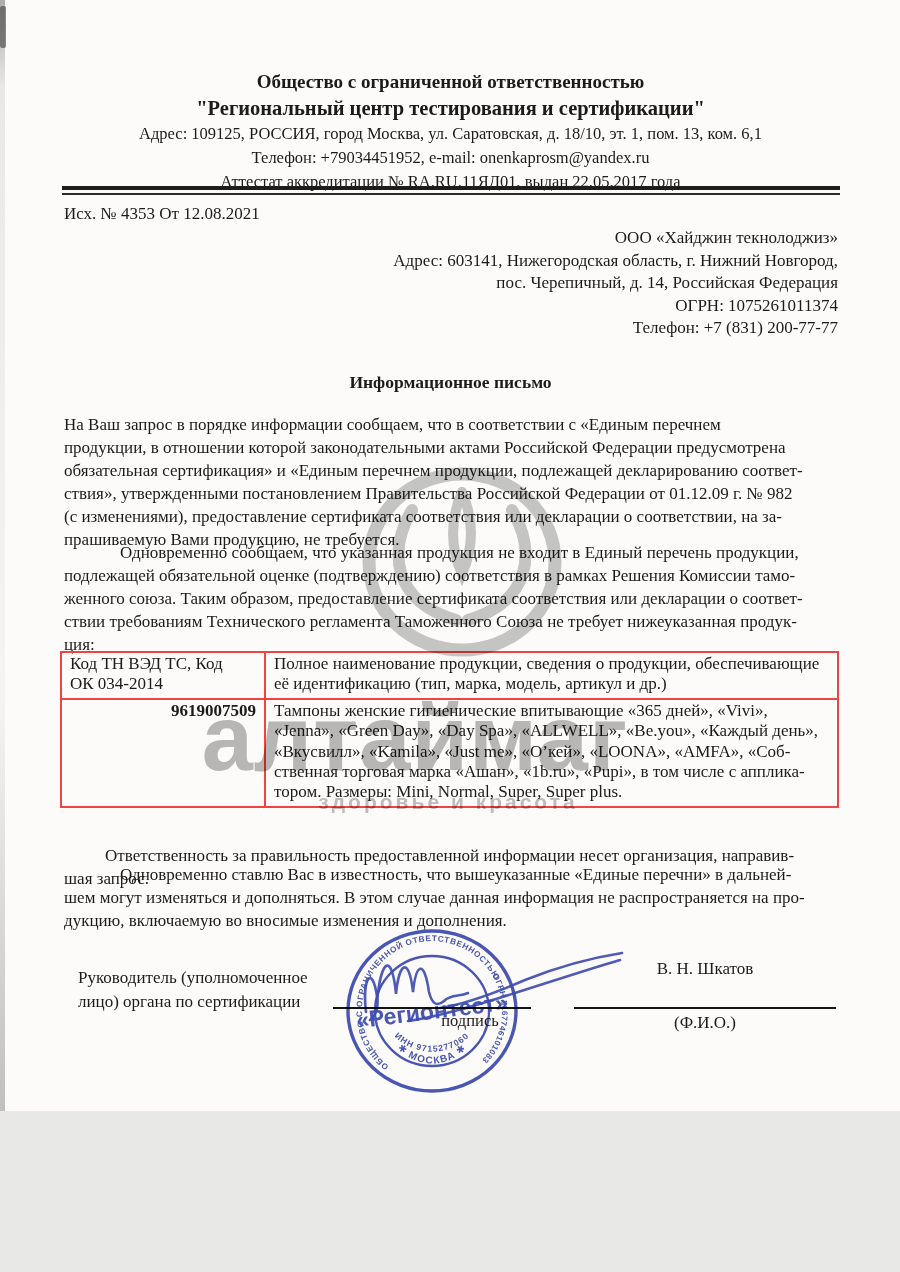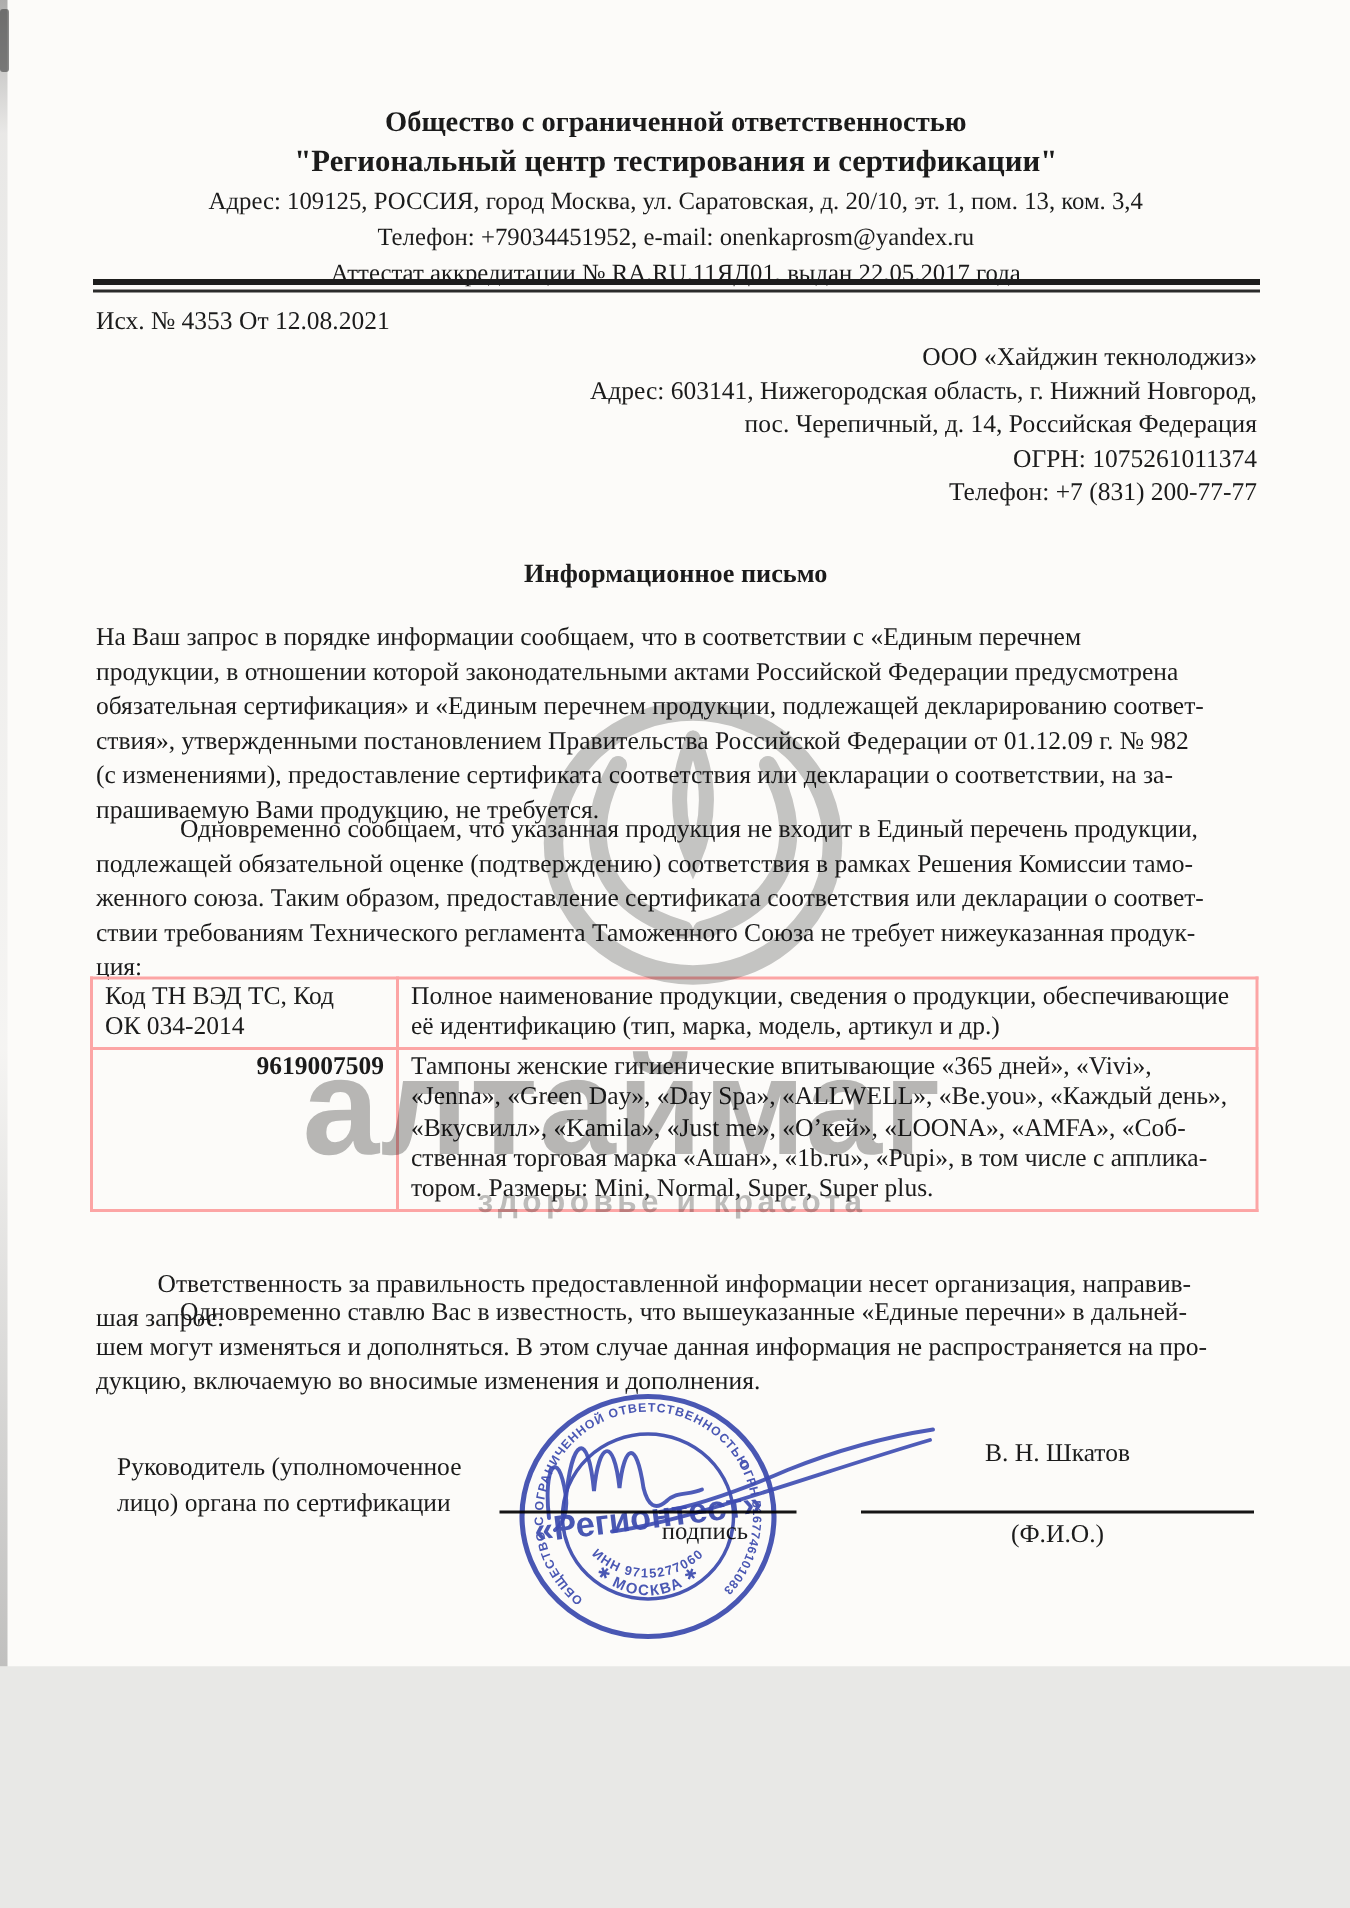"Адрес: 109125, РОССИЯ, город Москва," div.lh-line { text: 20/10, эт. 1, пом. 13, ком. 3,4 -> 18/10, эт. 1, пом. 13, ком. 6,1 }
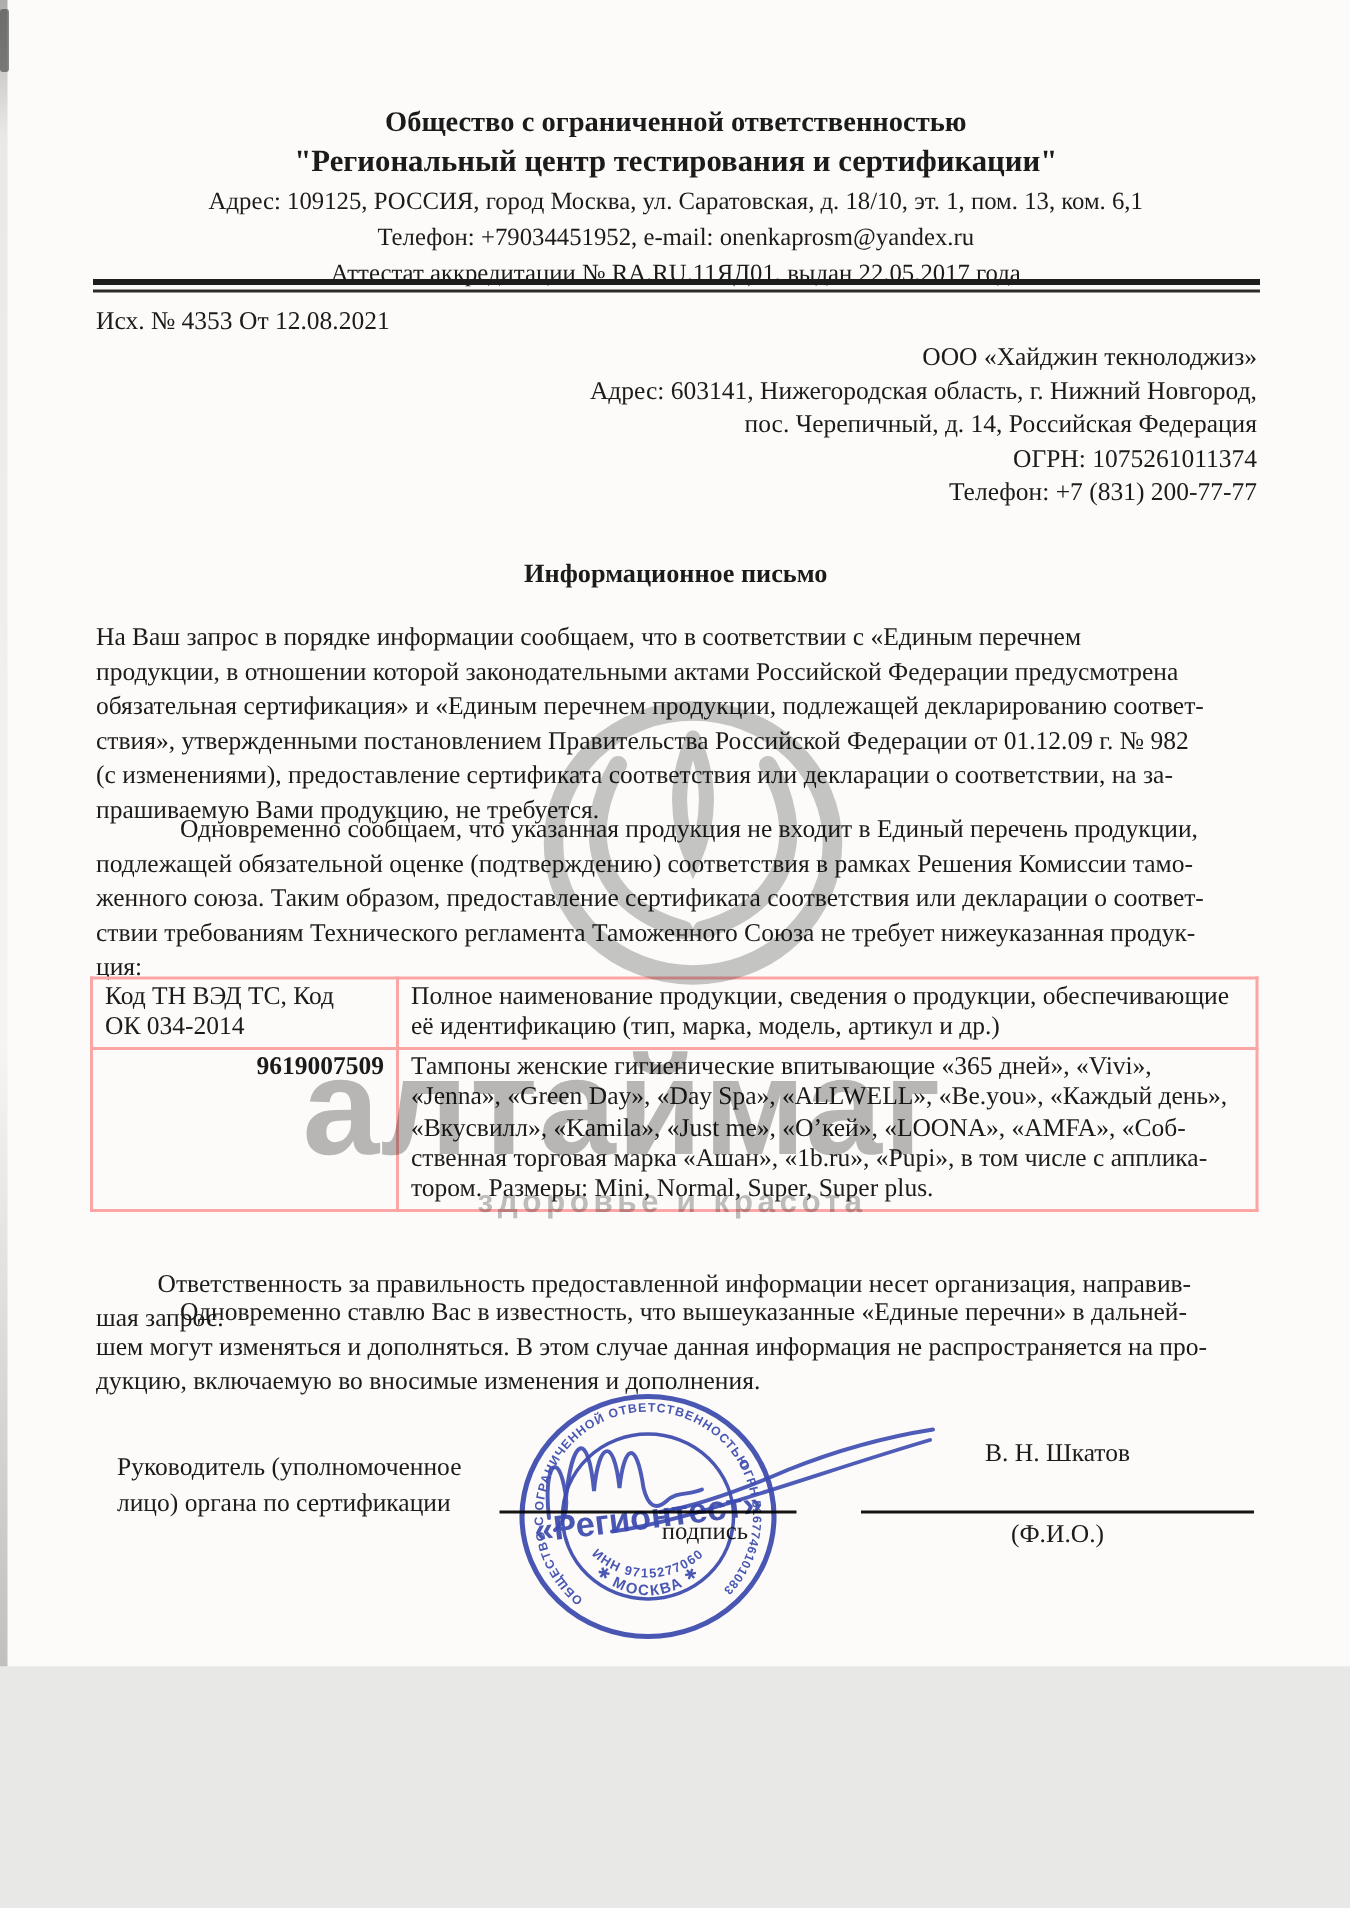"Код ТН ВЭД ТС, Код" .ptable th,.ptable td { border: 2px solid #fca5a5 -> 2px solid #ef4444 }
